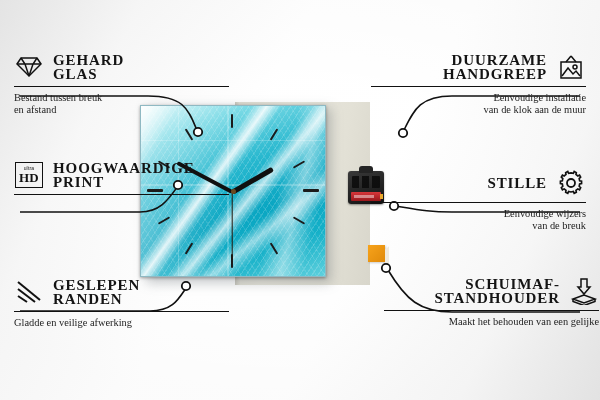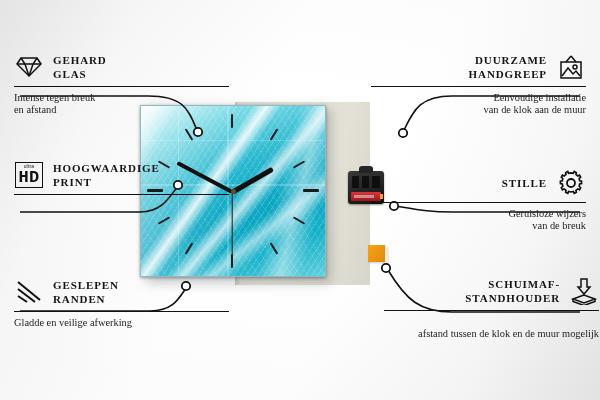"GEHARD" .ctitle { font-size: 11px -> 15px }
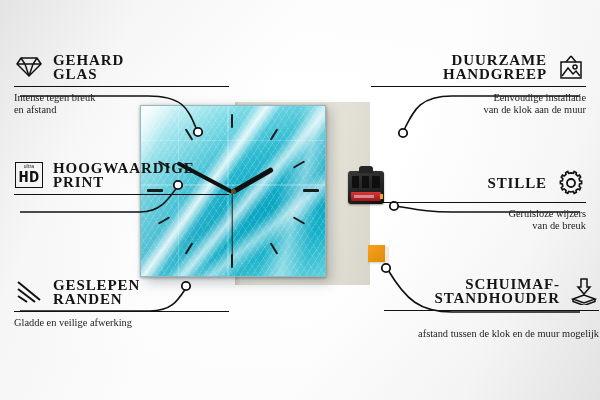"Intense tegen breuk" span { text: Intense tegen -> Bestand tussen }
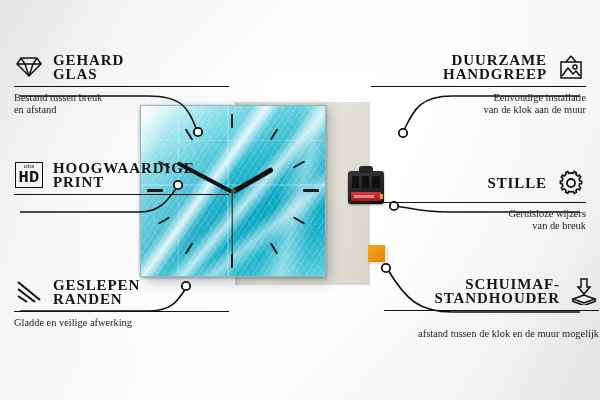"HD" .hdbox b { font-family: Liberation Mono, monospace -> Liberation Serif, serif; font-size: 17px -> 13px }
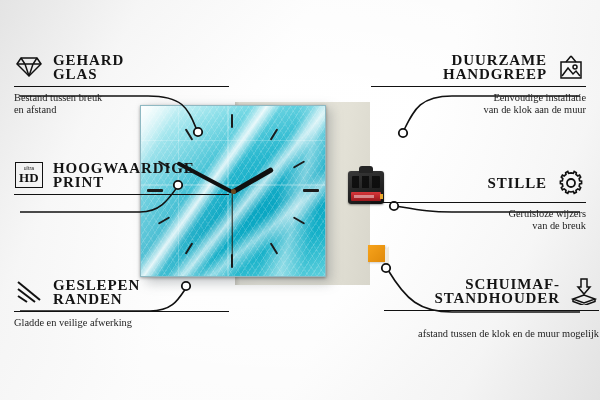"Geruisloze wijzers" span { text: Geruisloze -> Eenvoudige }
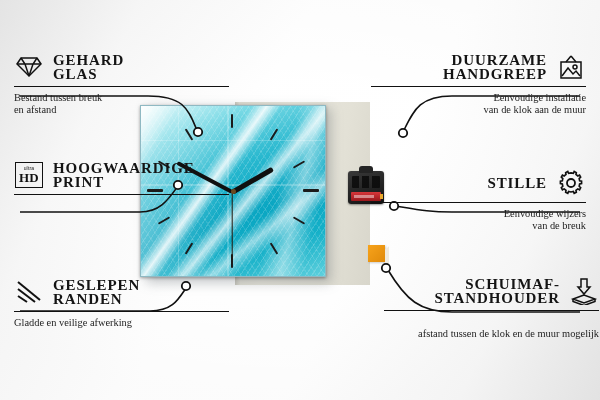"Maakt het behouden van een" span { html: none -> <span>Maakt het behouden van een gelijke</span> }
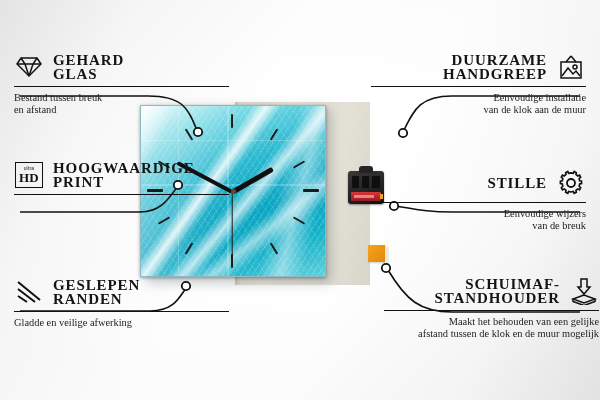"afstand tussen de klok en" span { html: <span>afstand tussen de klok en de muur mogelijk</span> -> none }
